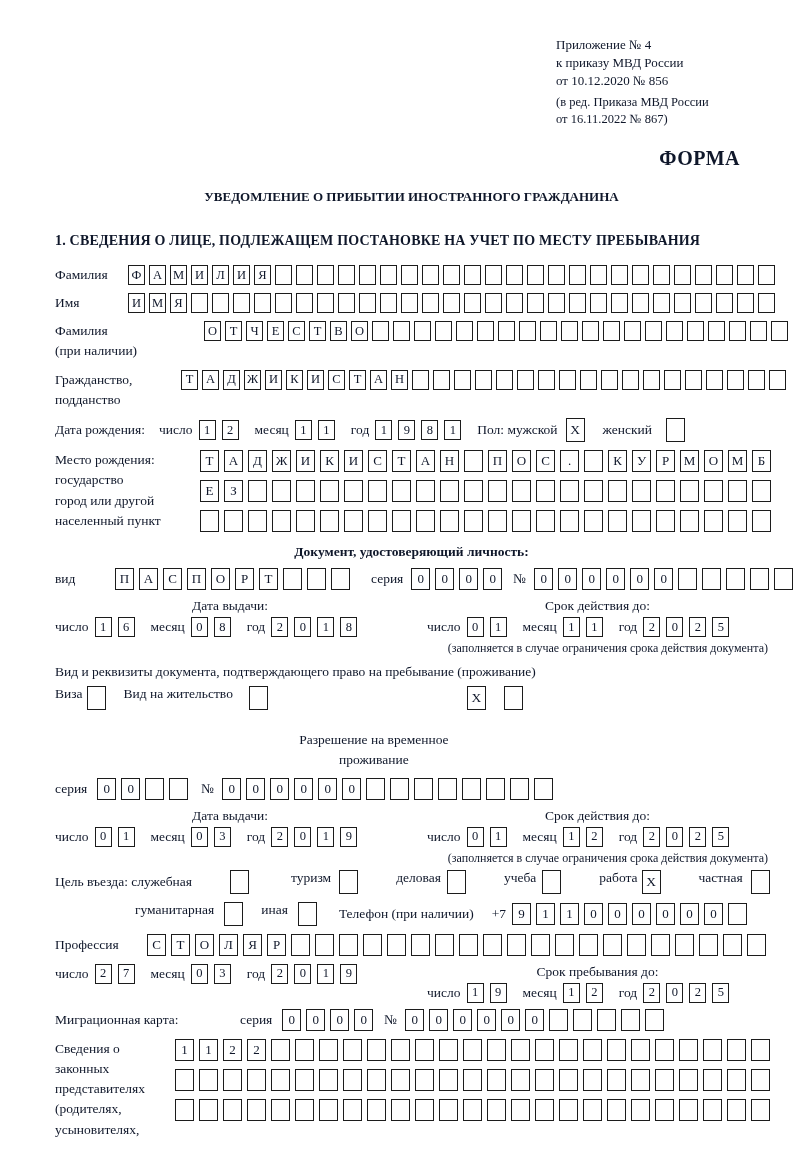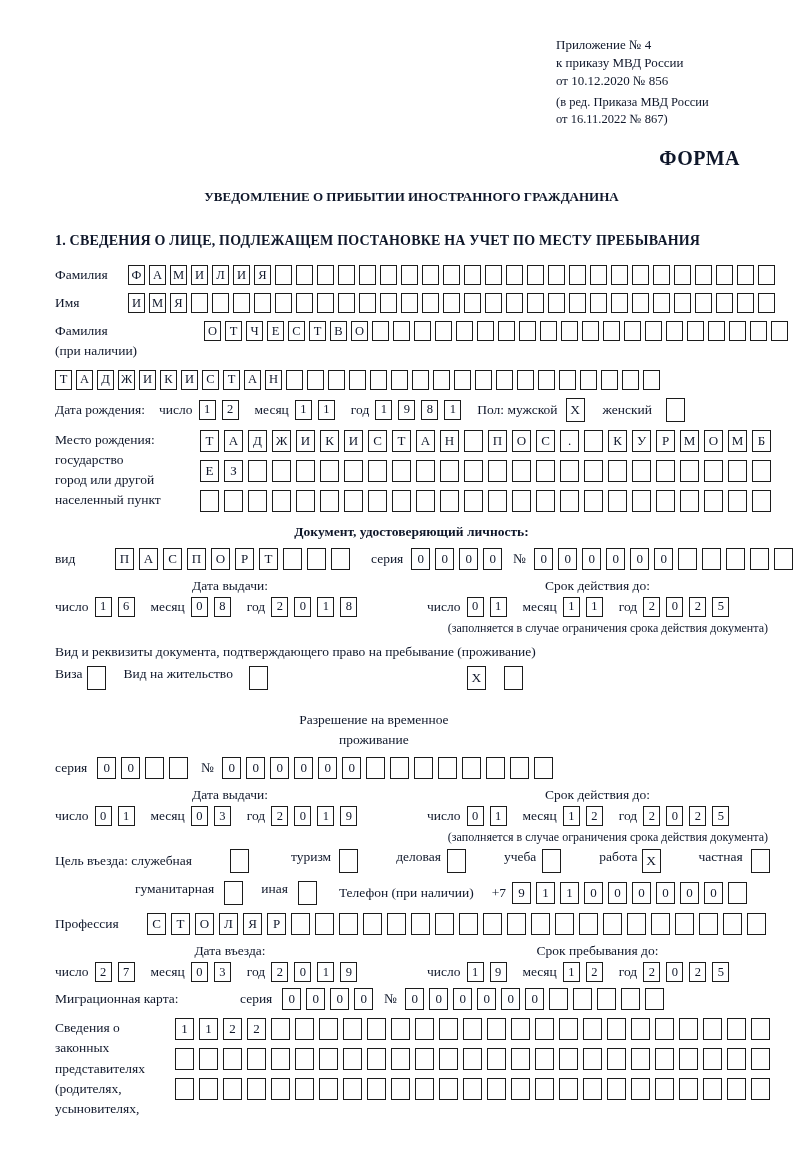"Гражданство," span.w-cit { html: none -> <span> <div>Гражданство,</div> <div>подданство</div> </span> }
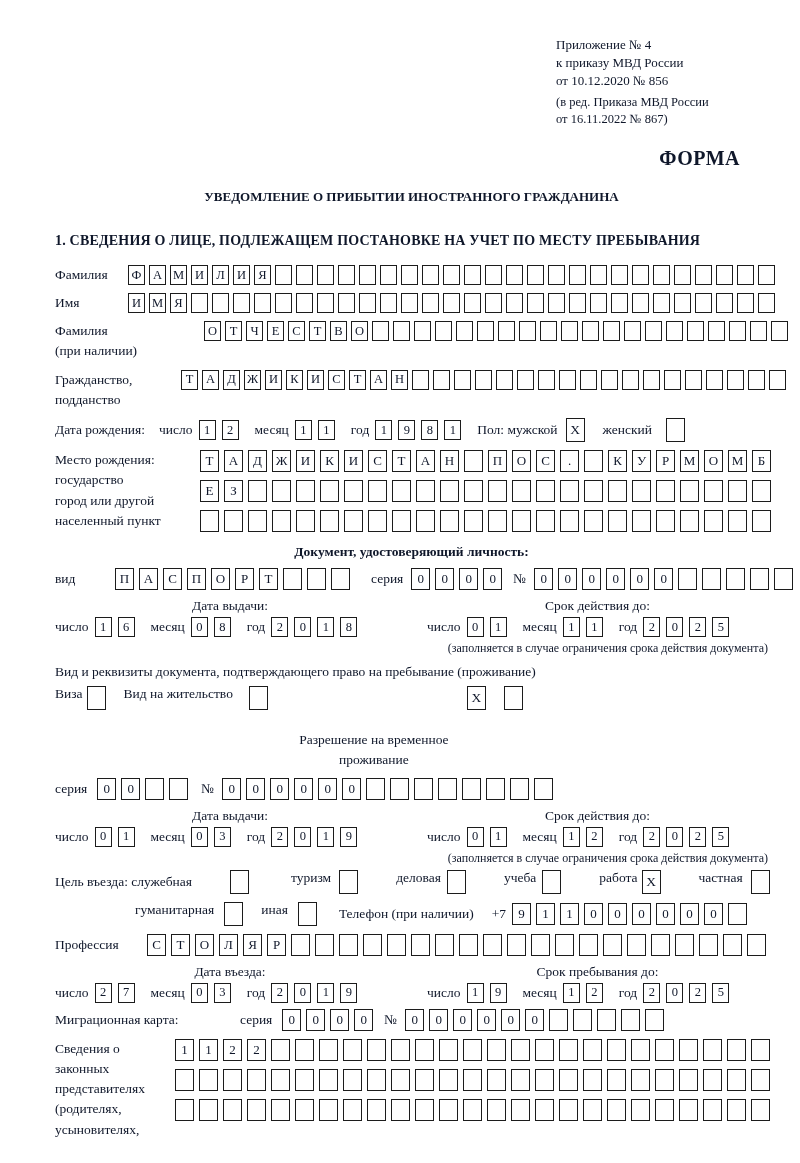"Дата въезда:" div.dp-head { html: <div>Дата въезда:</div> -> none }
